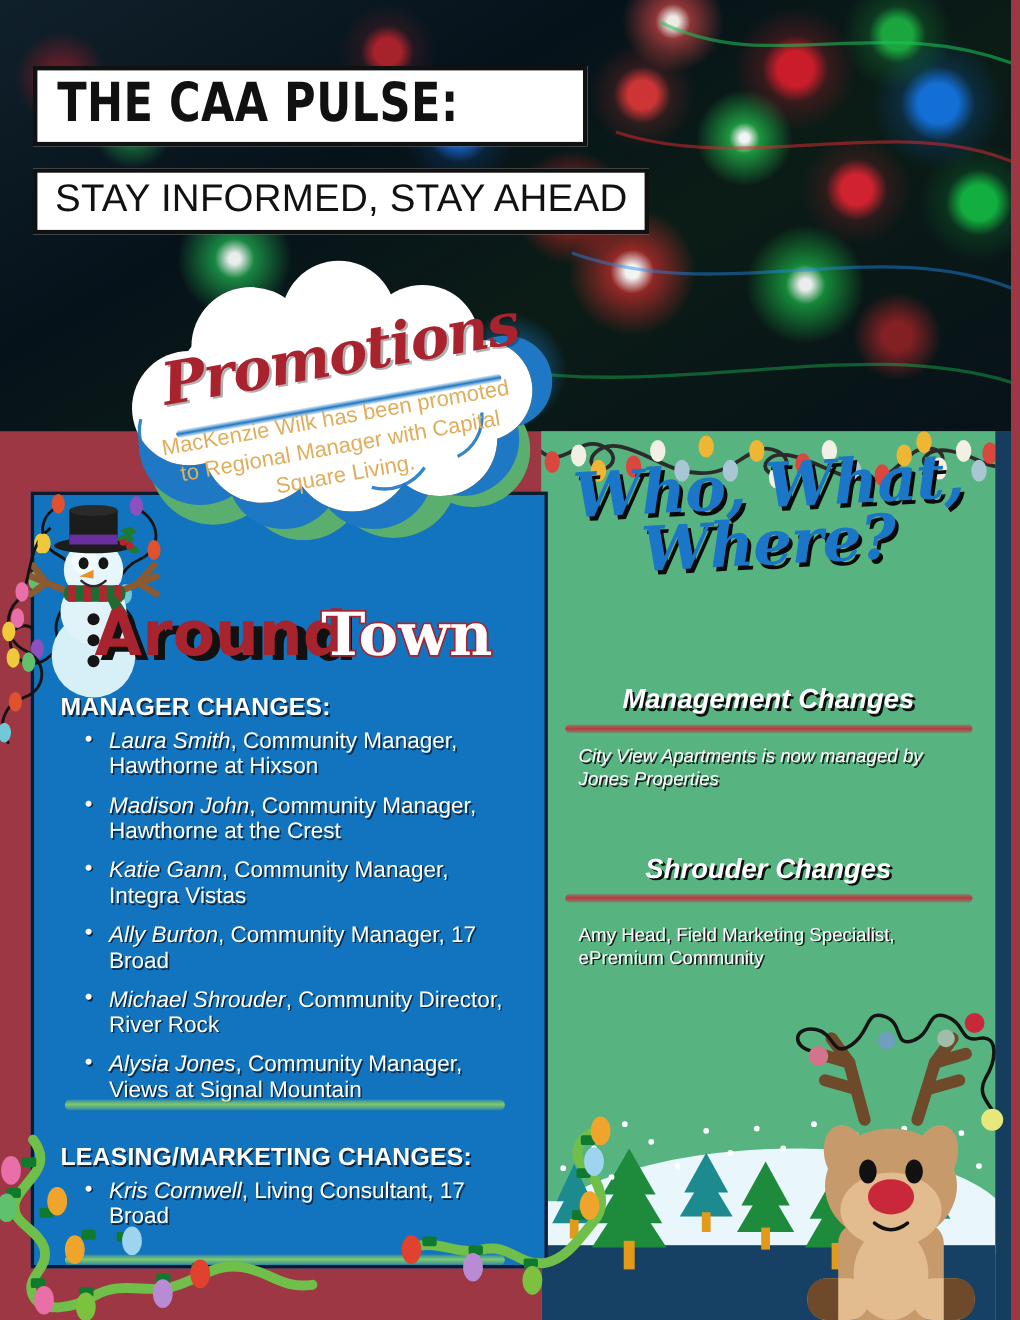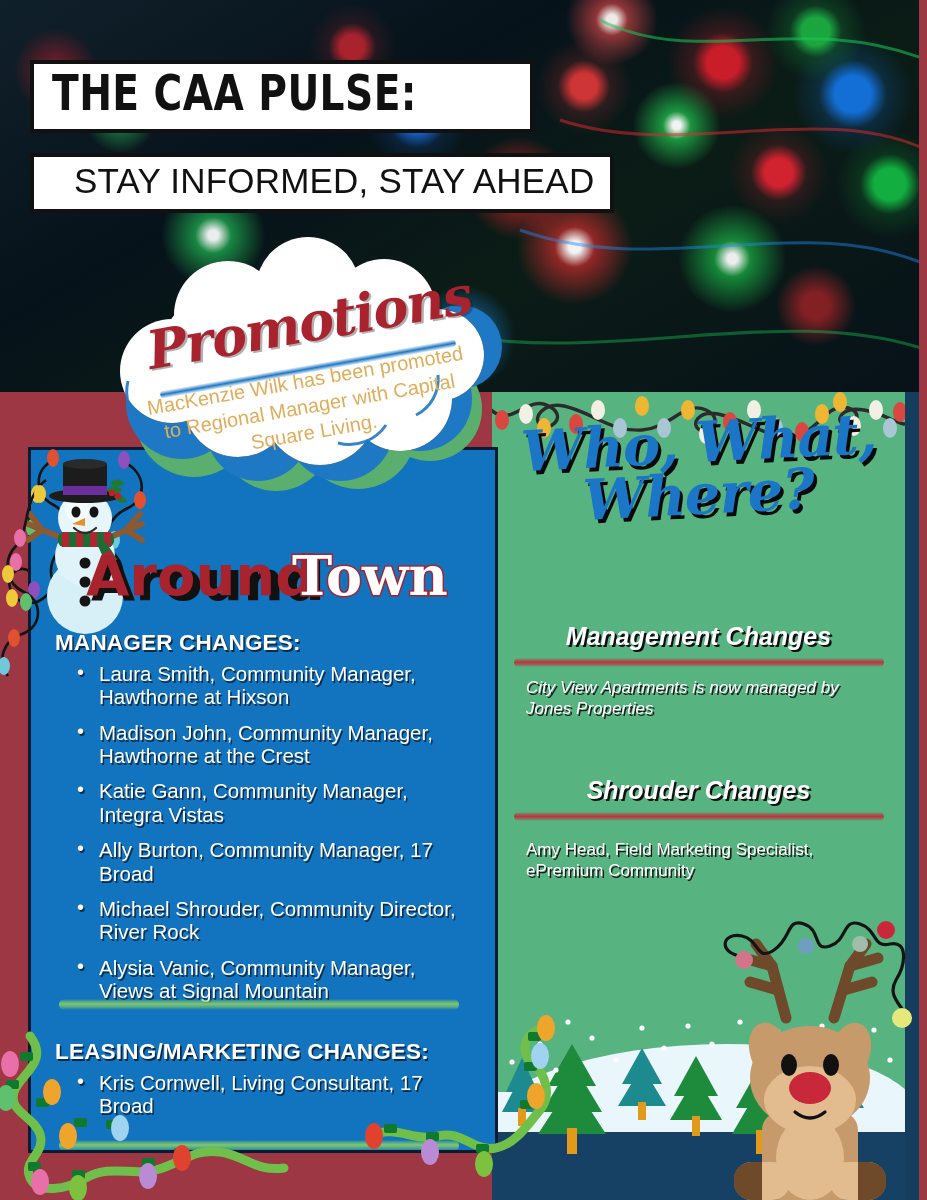"STAY INFORMED, STAY AHEAD" .sub-box .t { margin-left: 24px -> none }
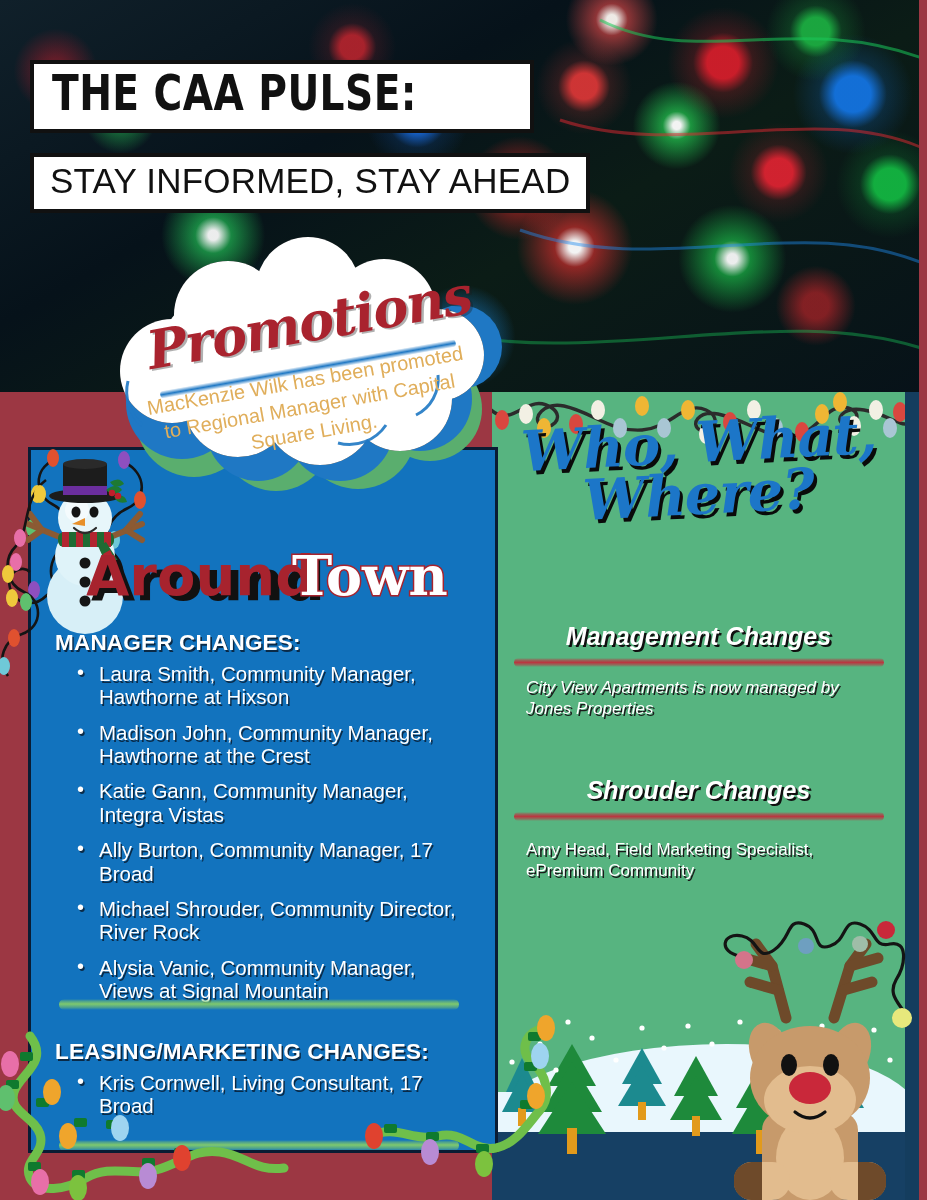"Laura Smith" .bullets .nm { font-style: none -> italic }
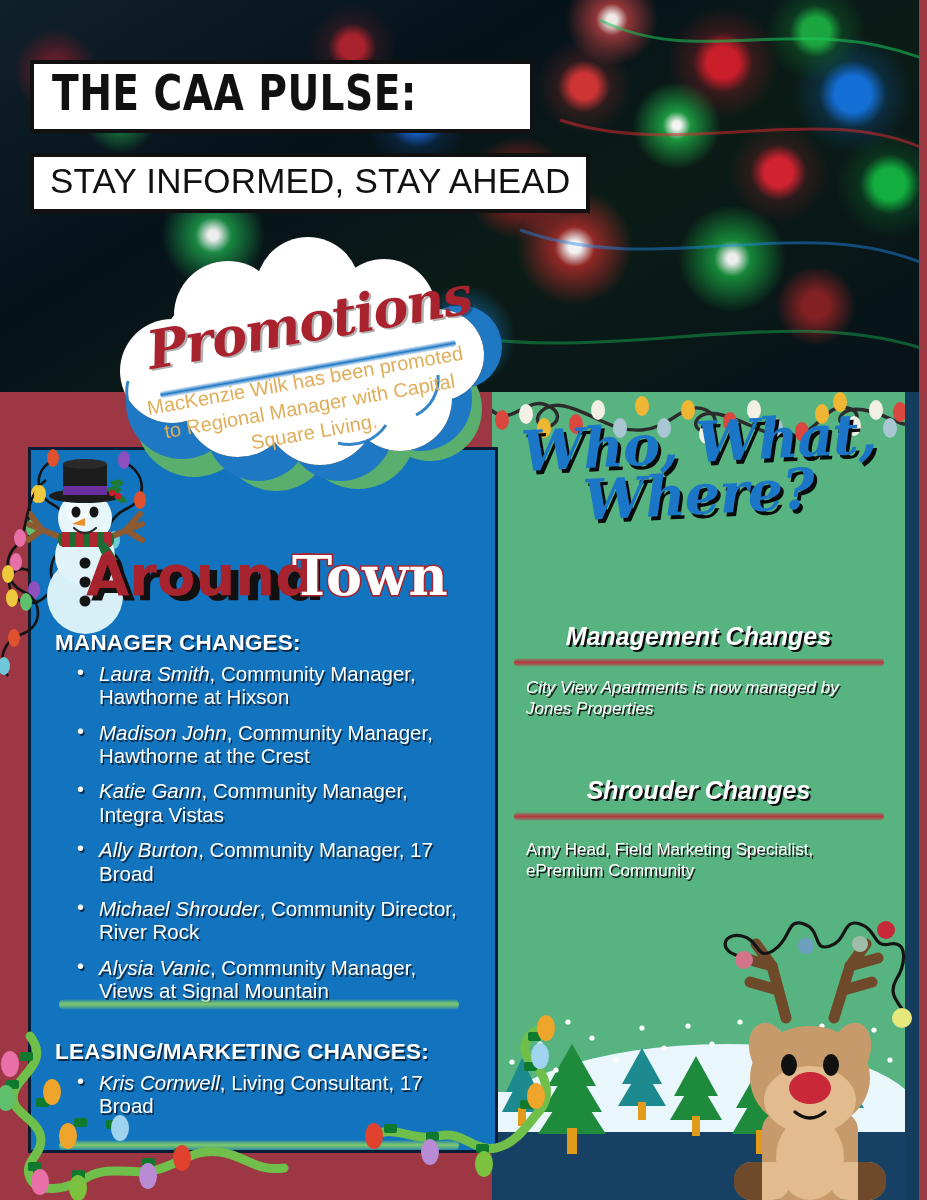"Alysia Vanic" span.nm { text: Vanic -> Jones }
